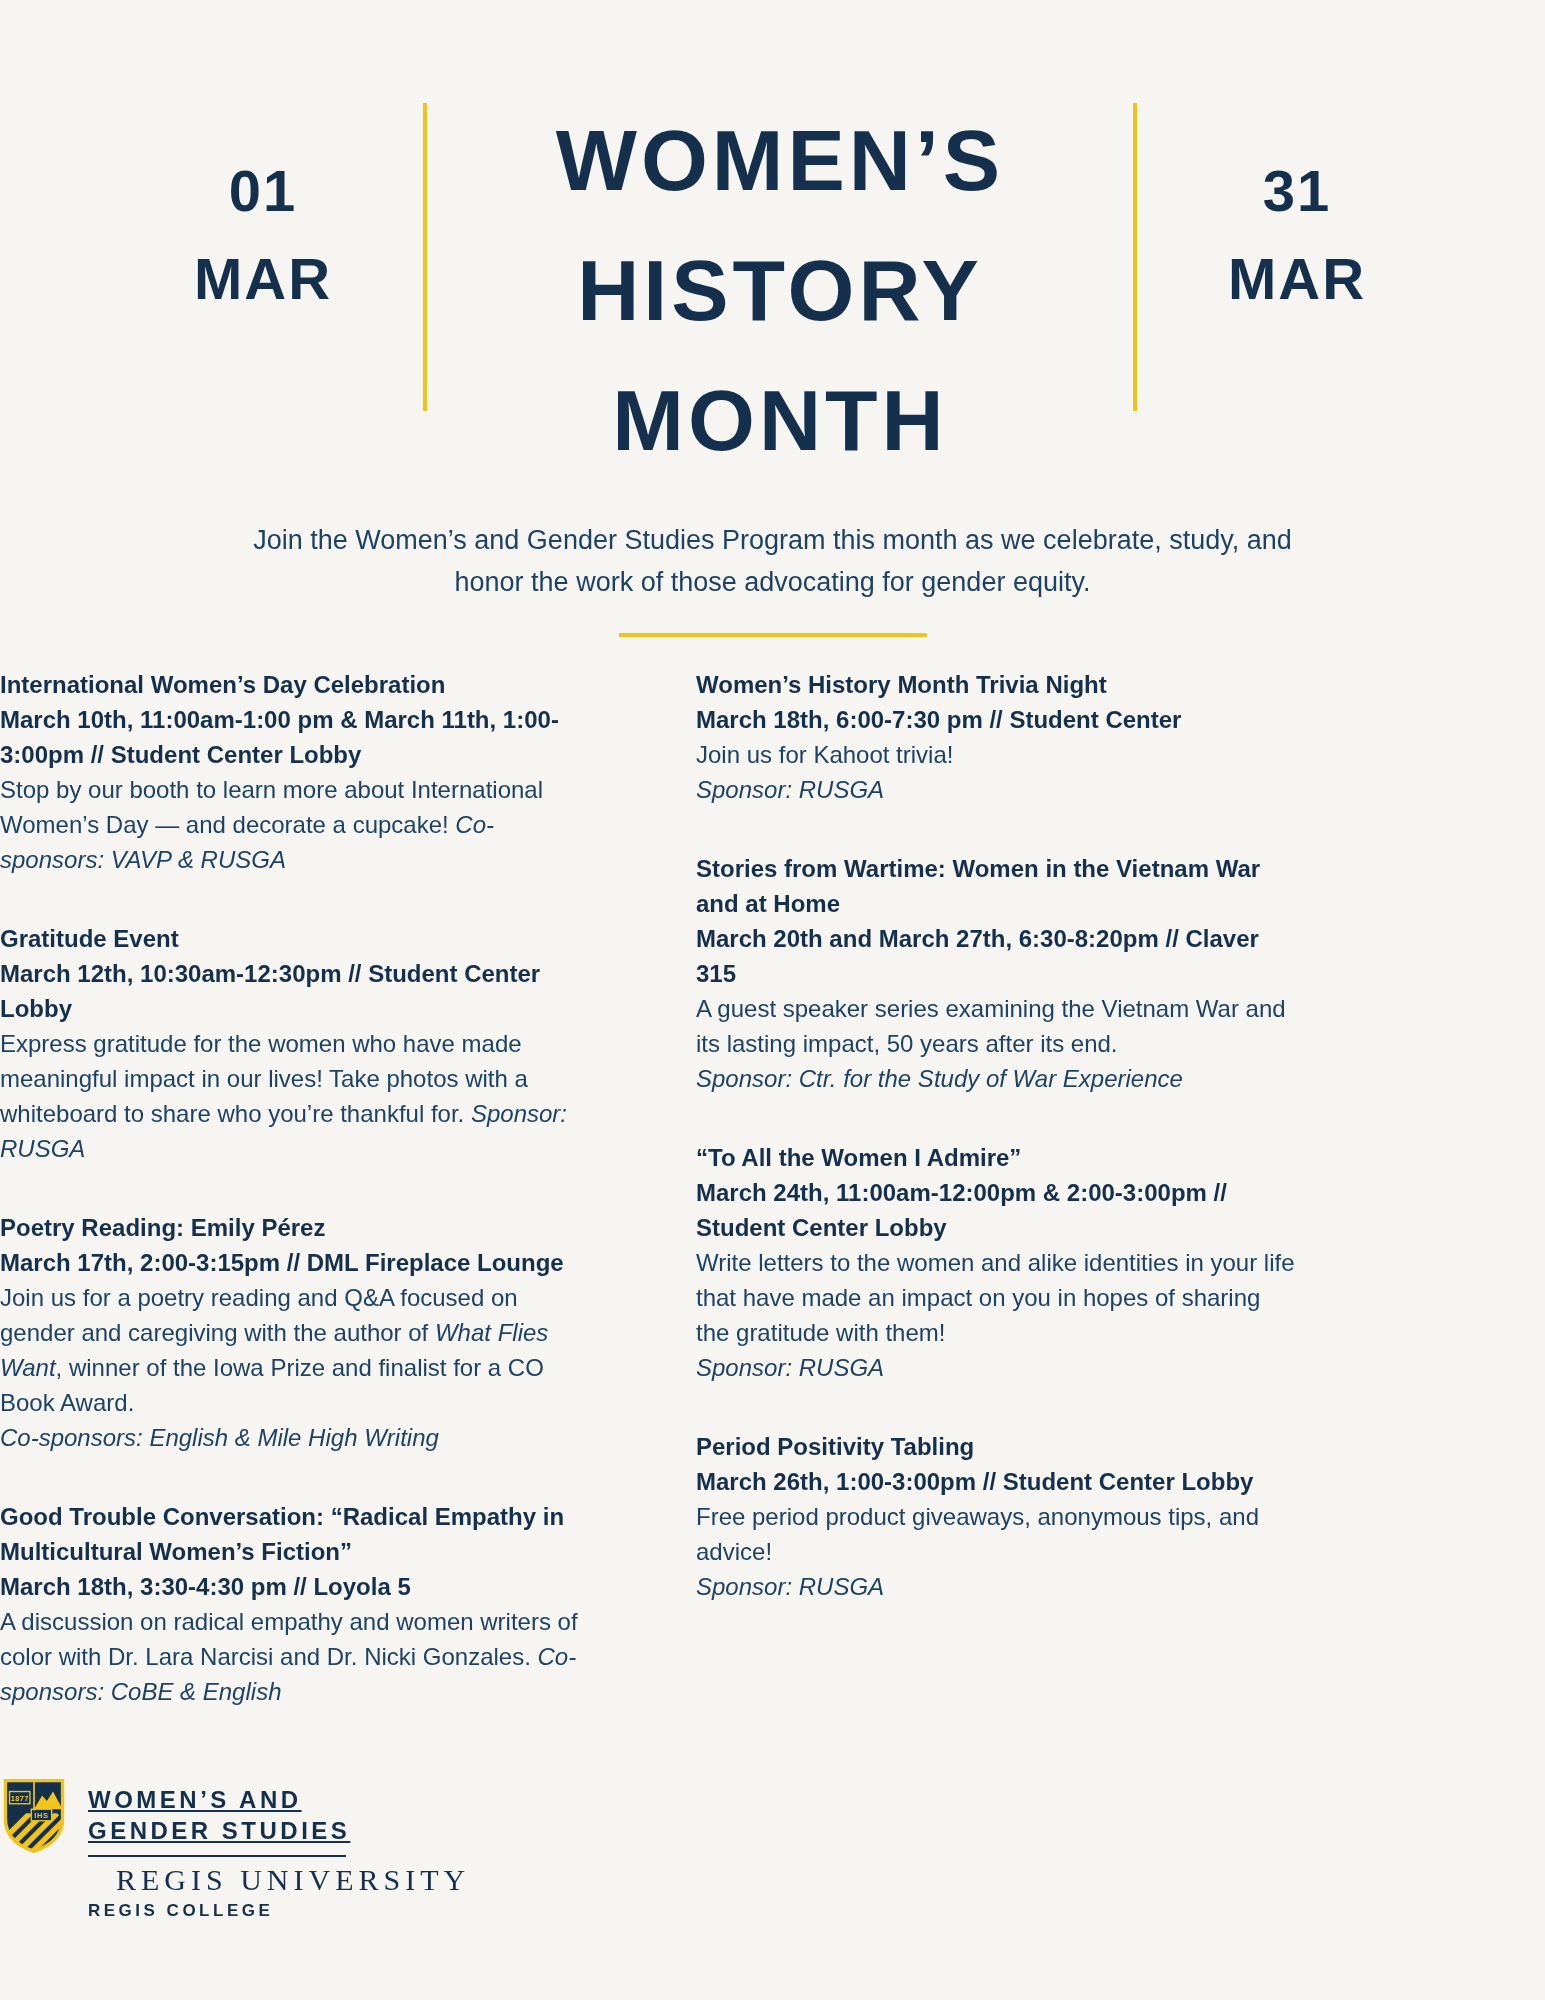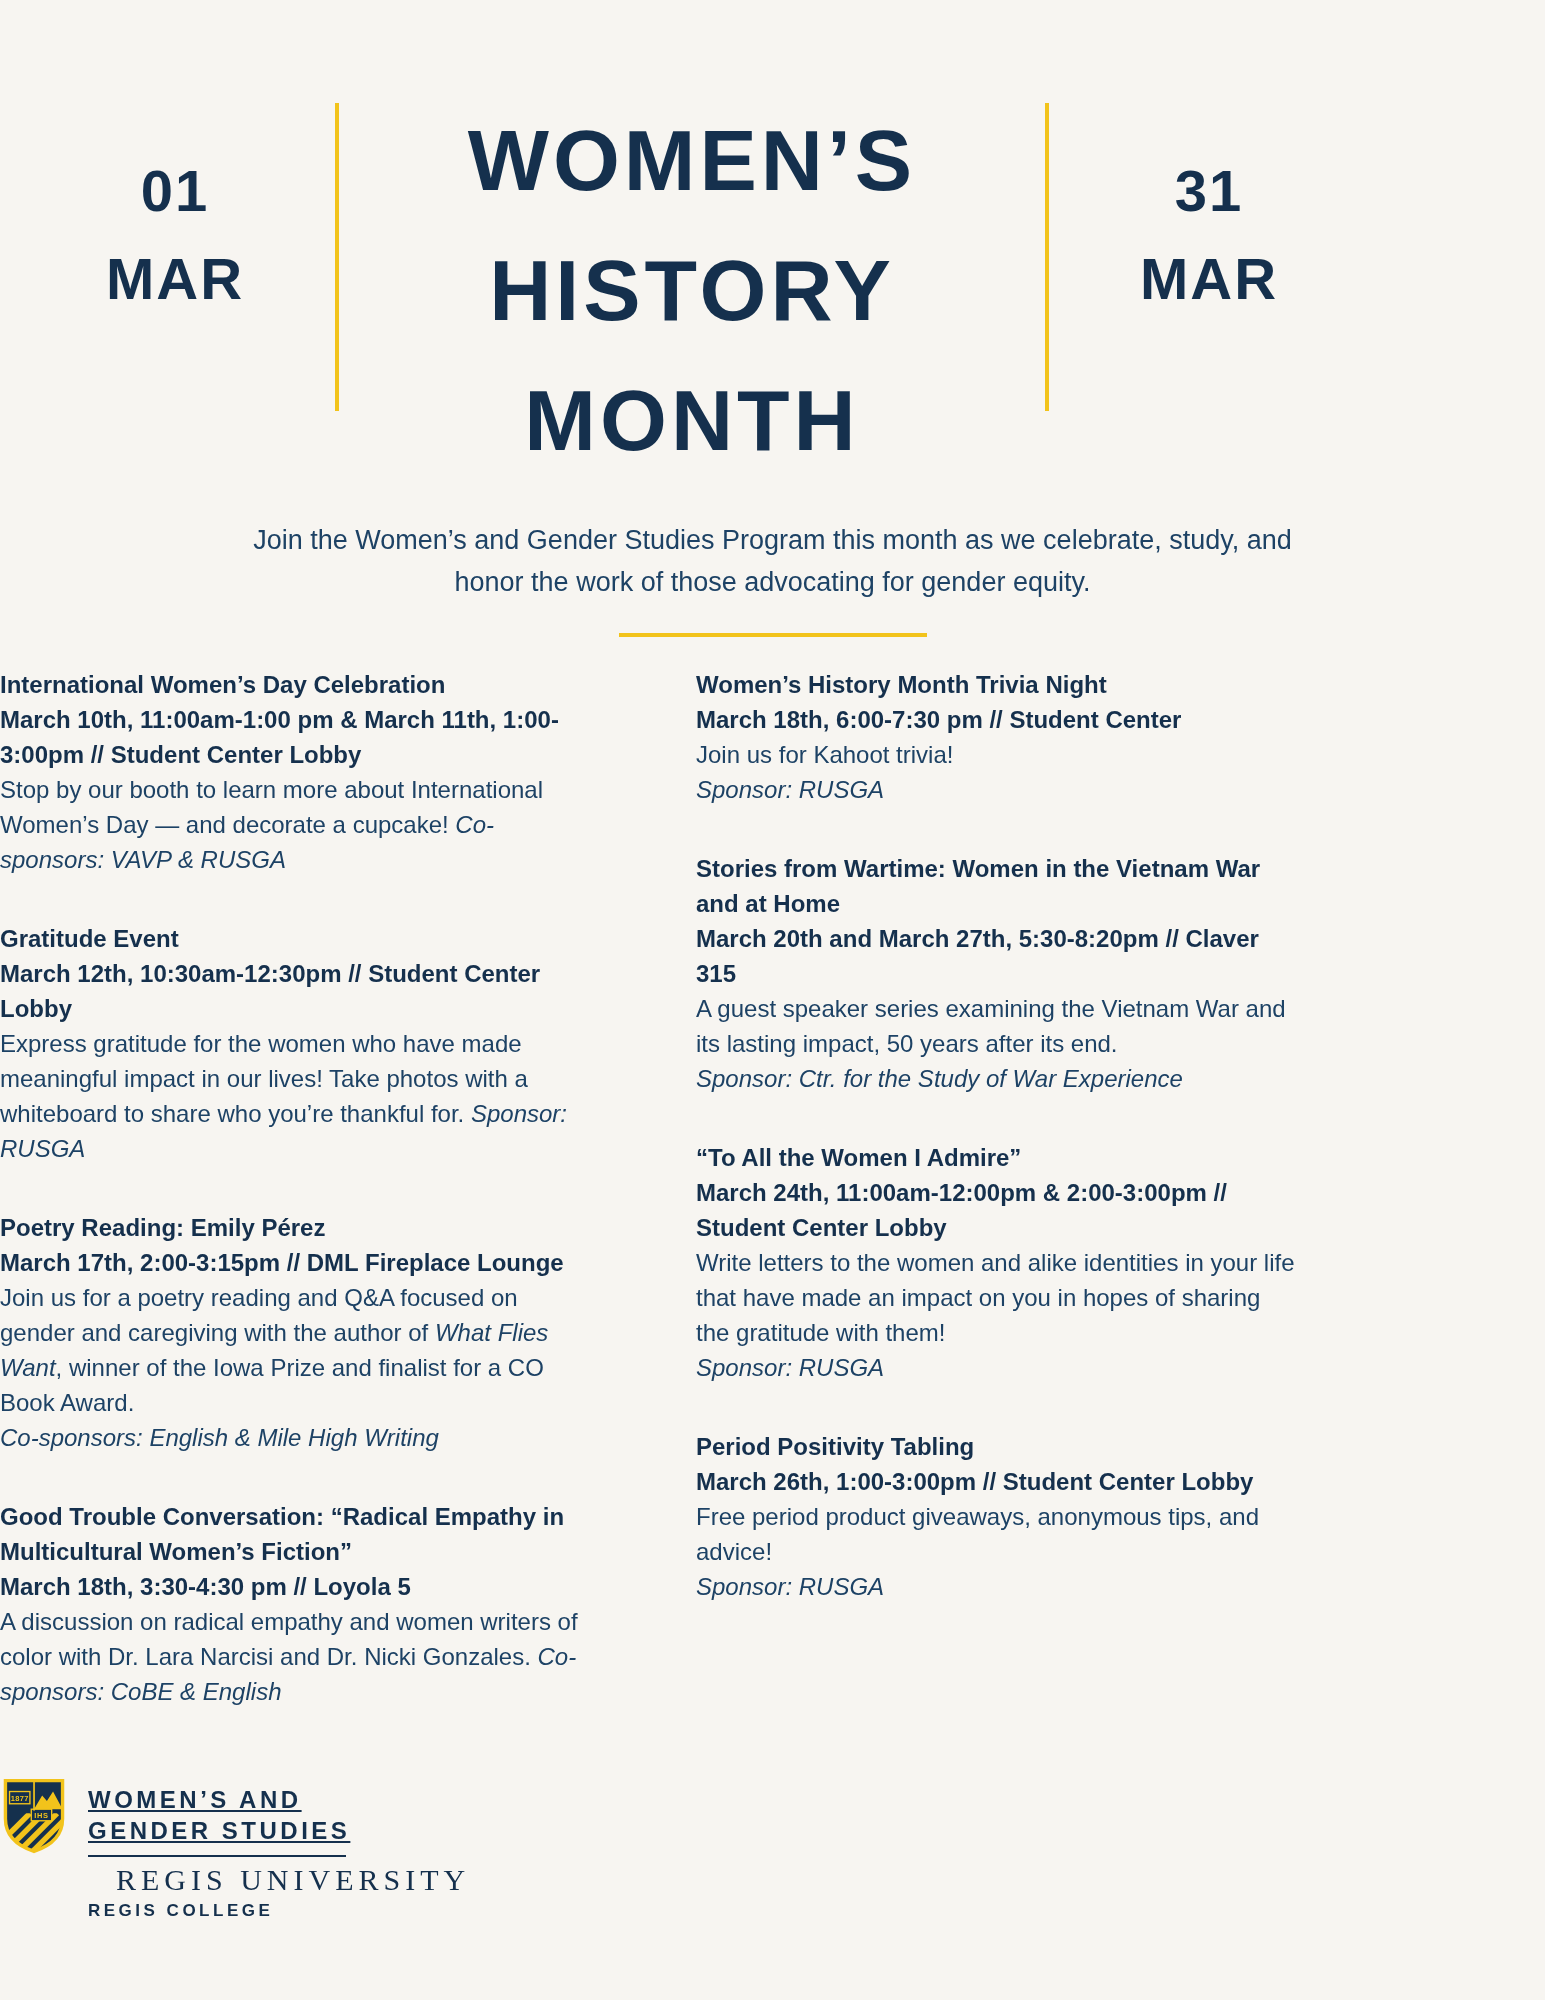"01" .header { justify-content: flex-start -> center }
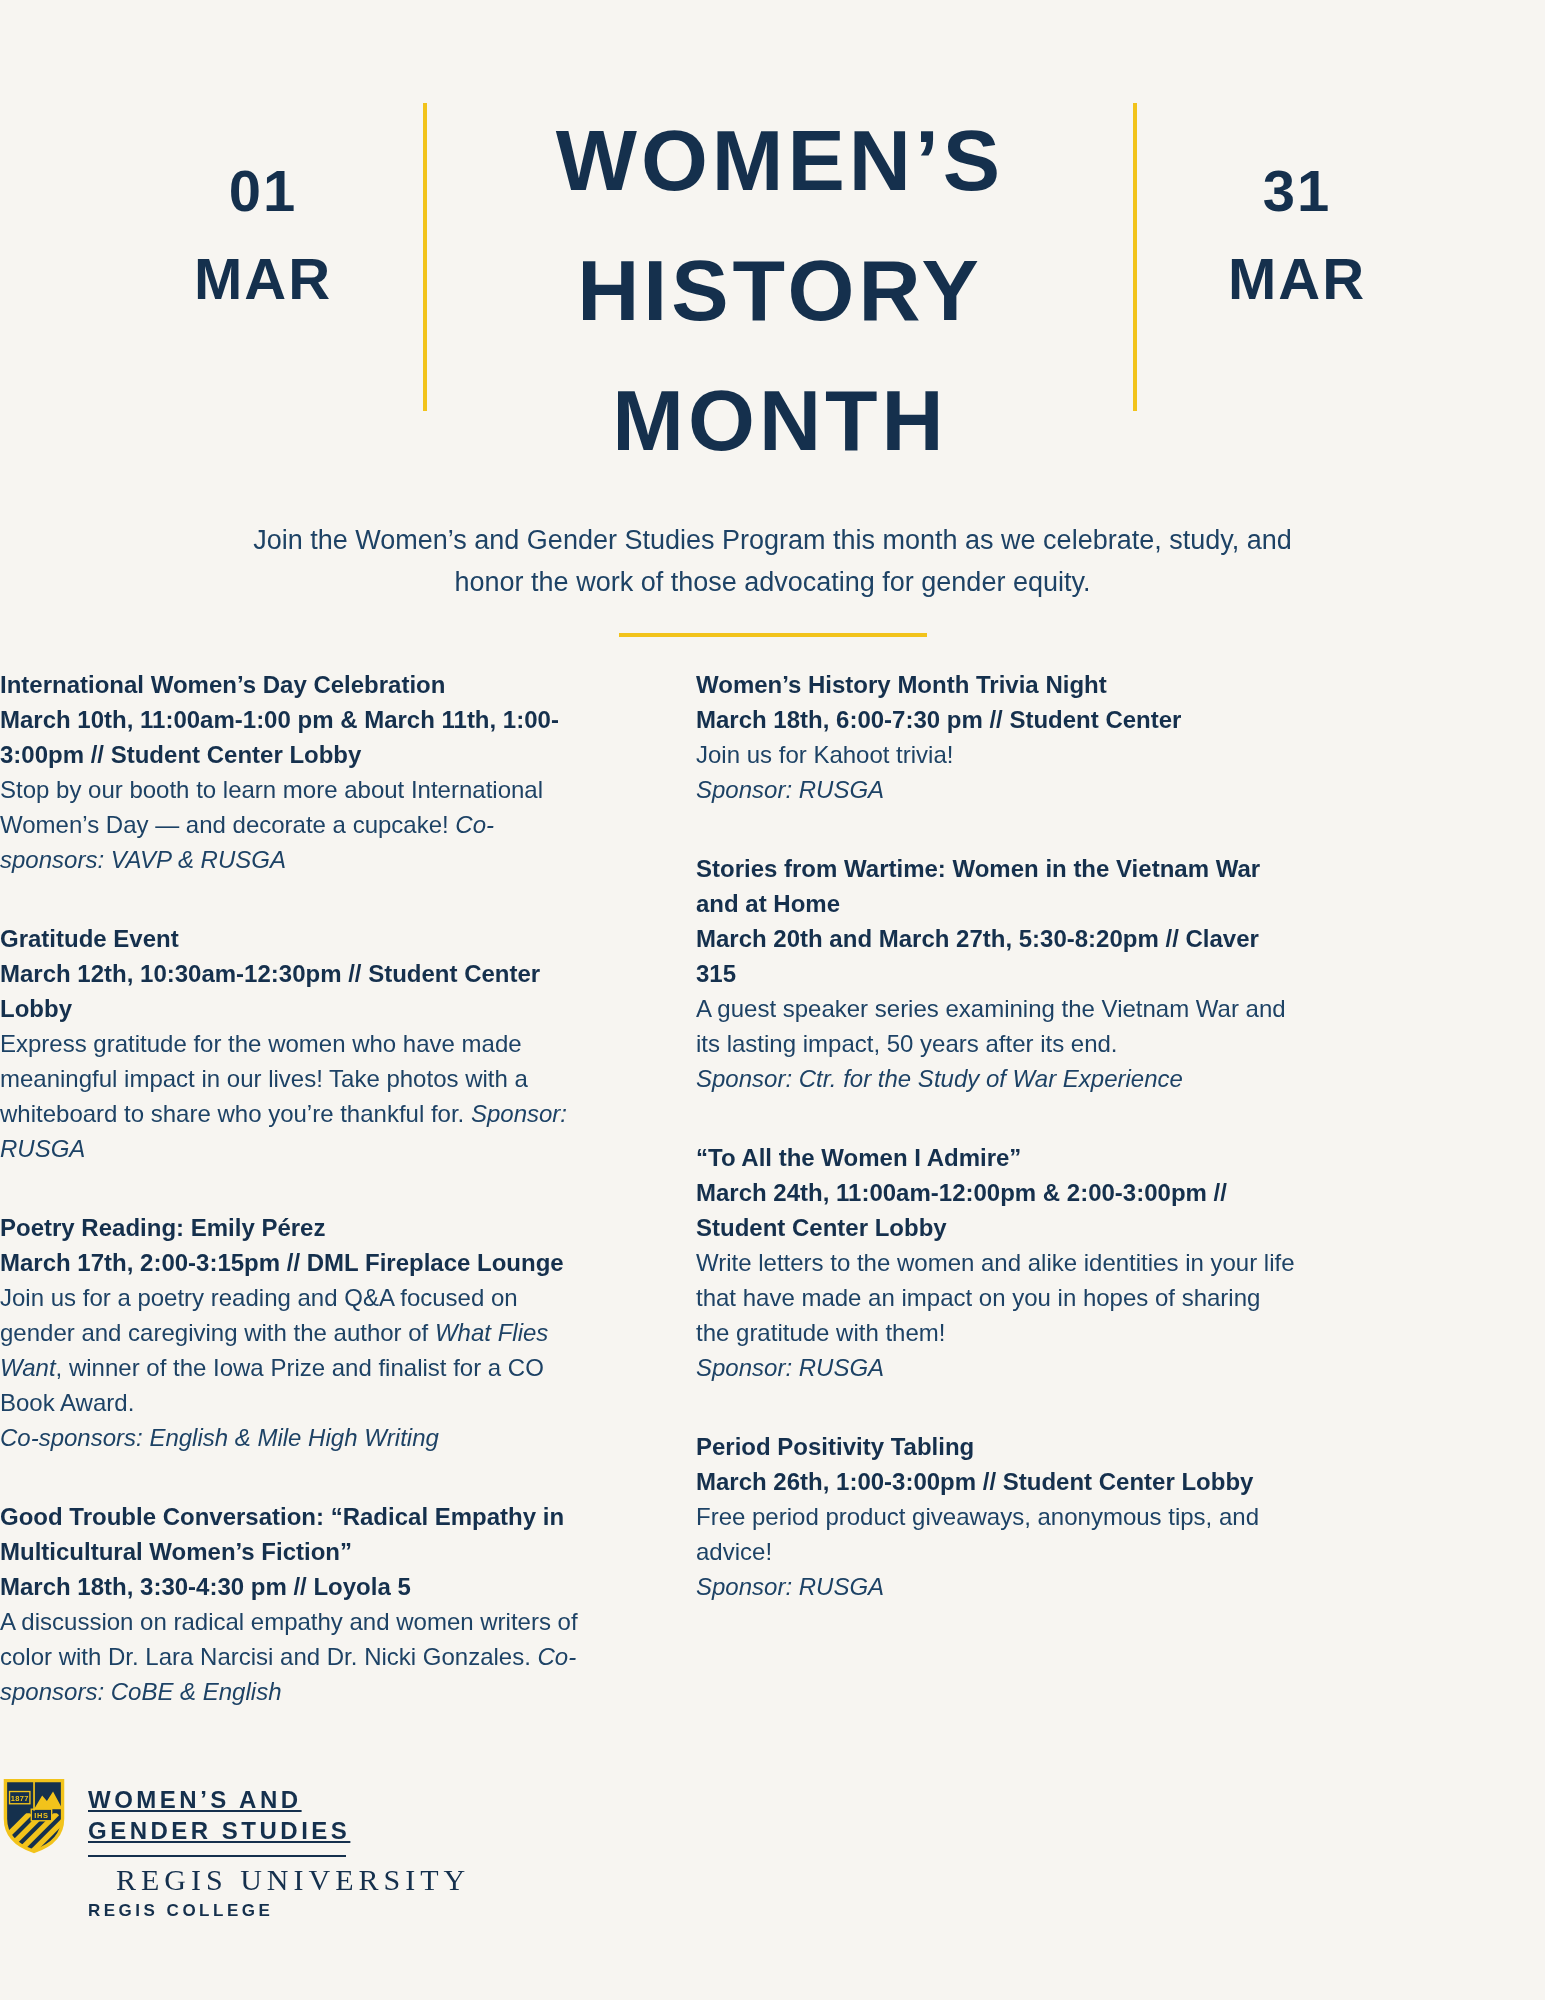"March 20th and March 27th," div.ev-datetime { text: 5:30-8:20pm -> 6:30-8:20pm }
